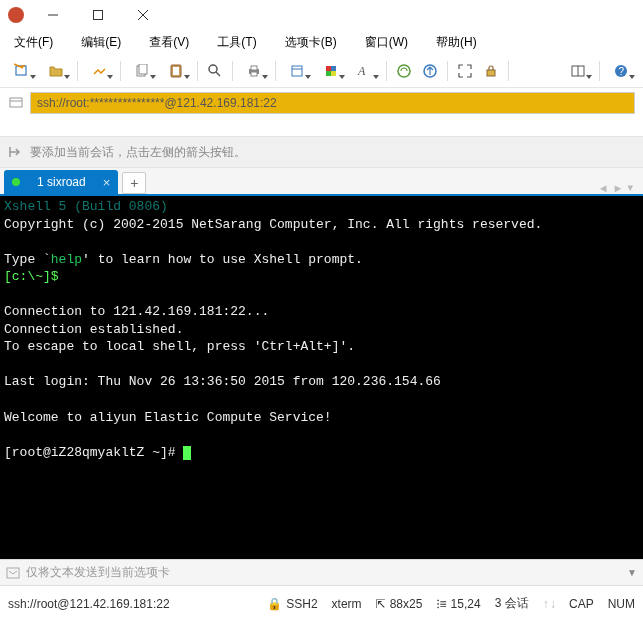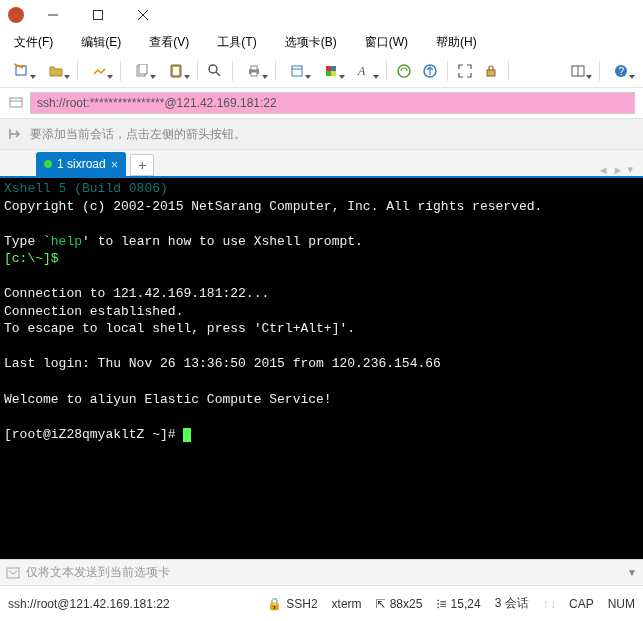"ssh://root:****************@121.42.169.1" .addrinput { background: #f9a8d4 -> #eab308 }
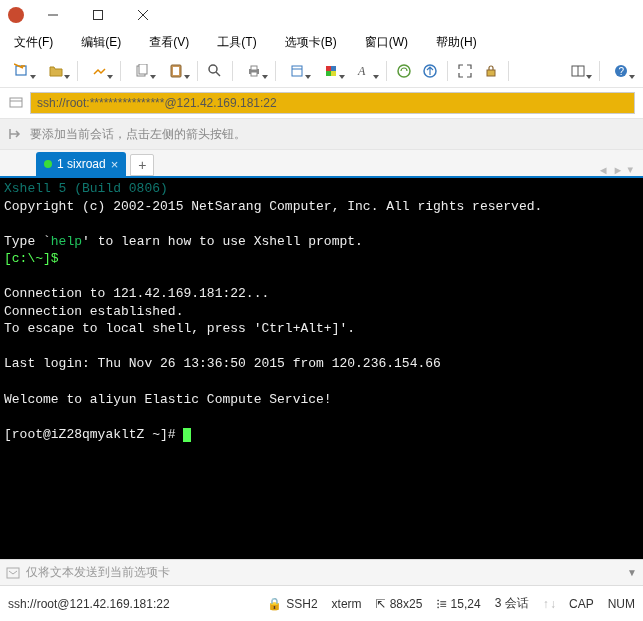"要添加当前会话，点击左侧的箭头按钮。" .hintbar { margin-top: none -> 18px }
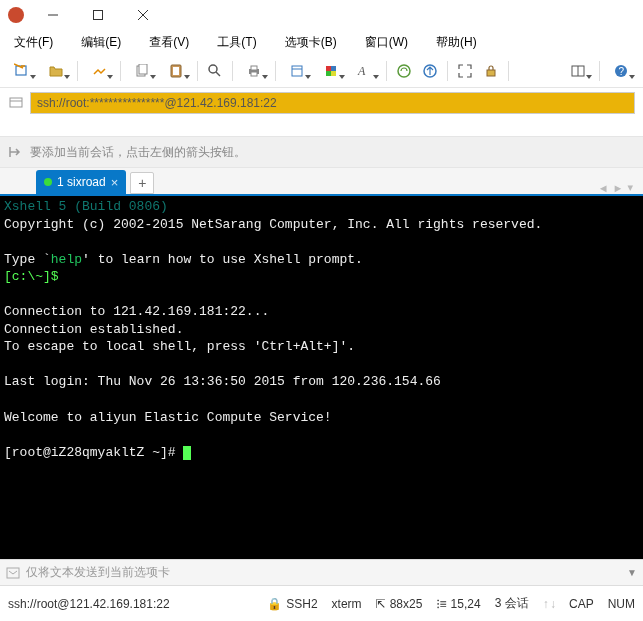"1 sixroad" .tab { gap: 5px -> 17px; margin-left: 32px -> none }
